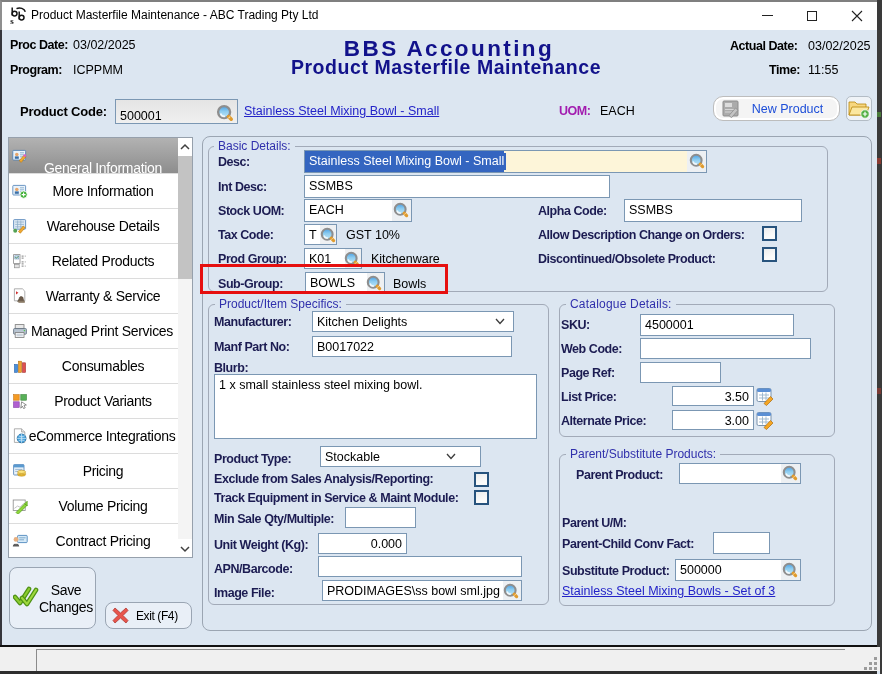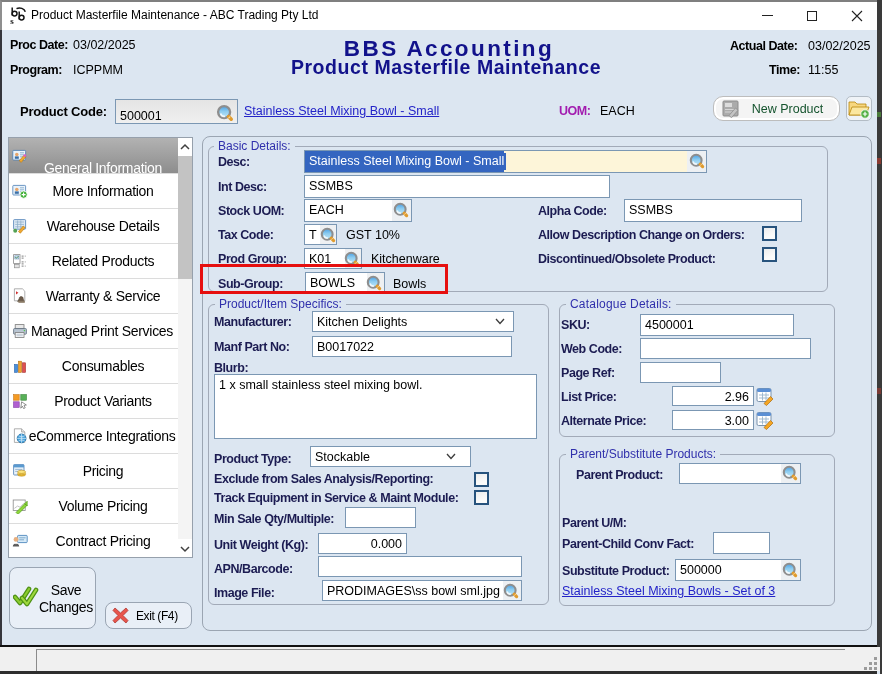"New Product" div.abs { color: #14532d -> #1d4ed8 }
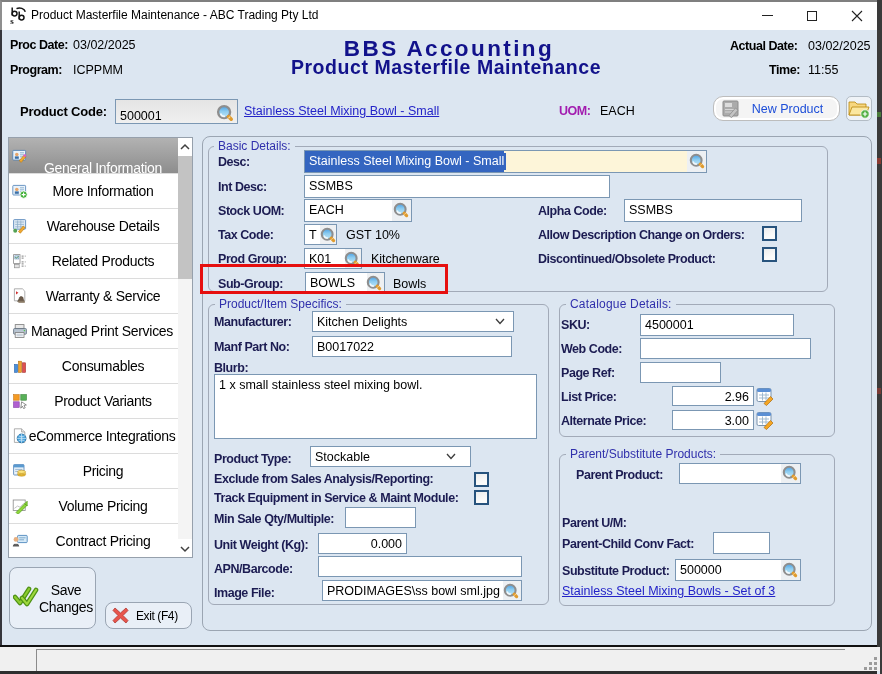"2.96" div.inp { text: 2.96 -> 3.50 }
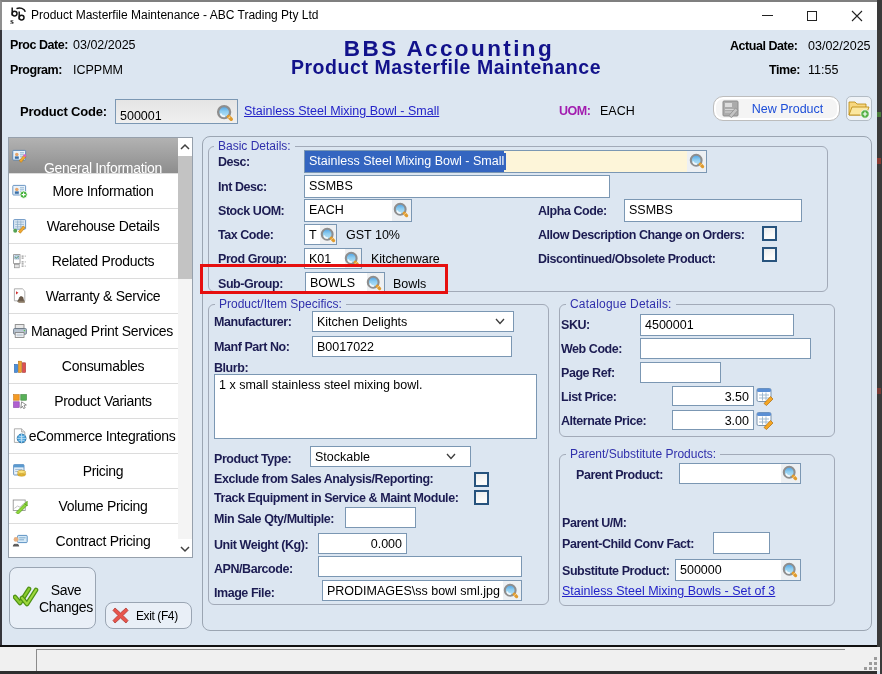"Stockable" div.inp { left: 310px -> 320px }
